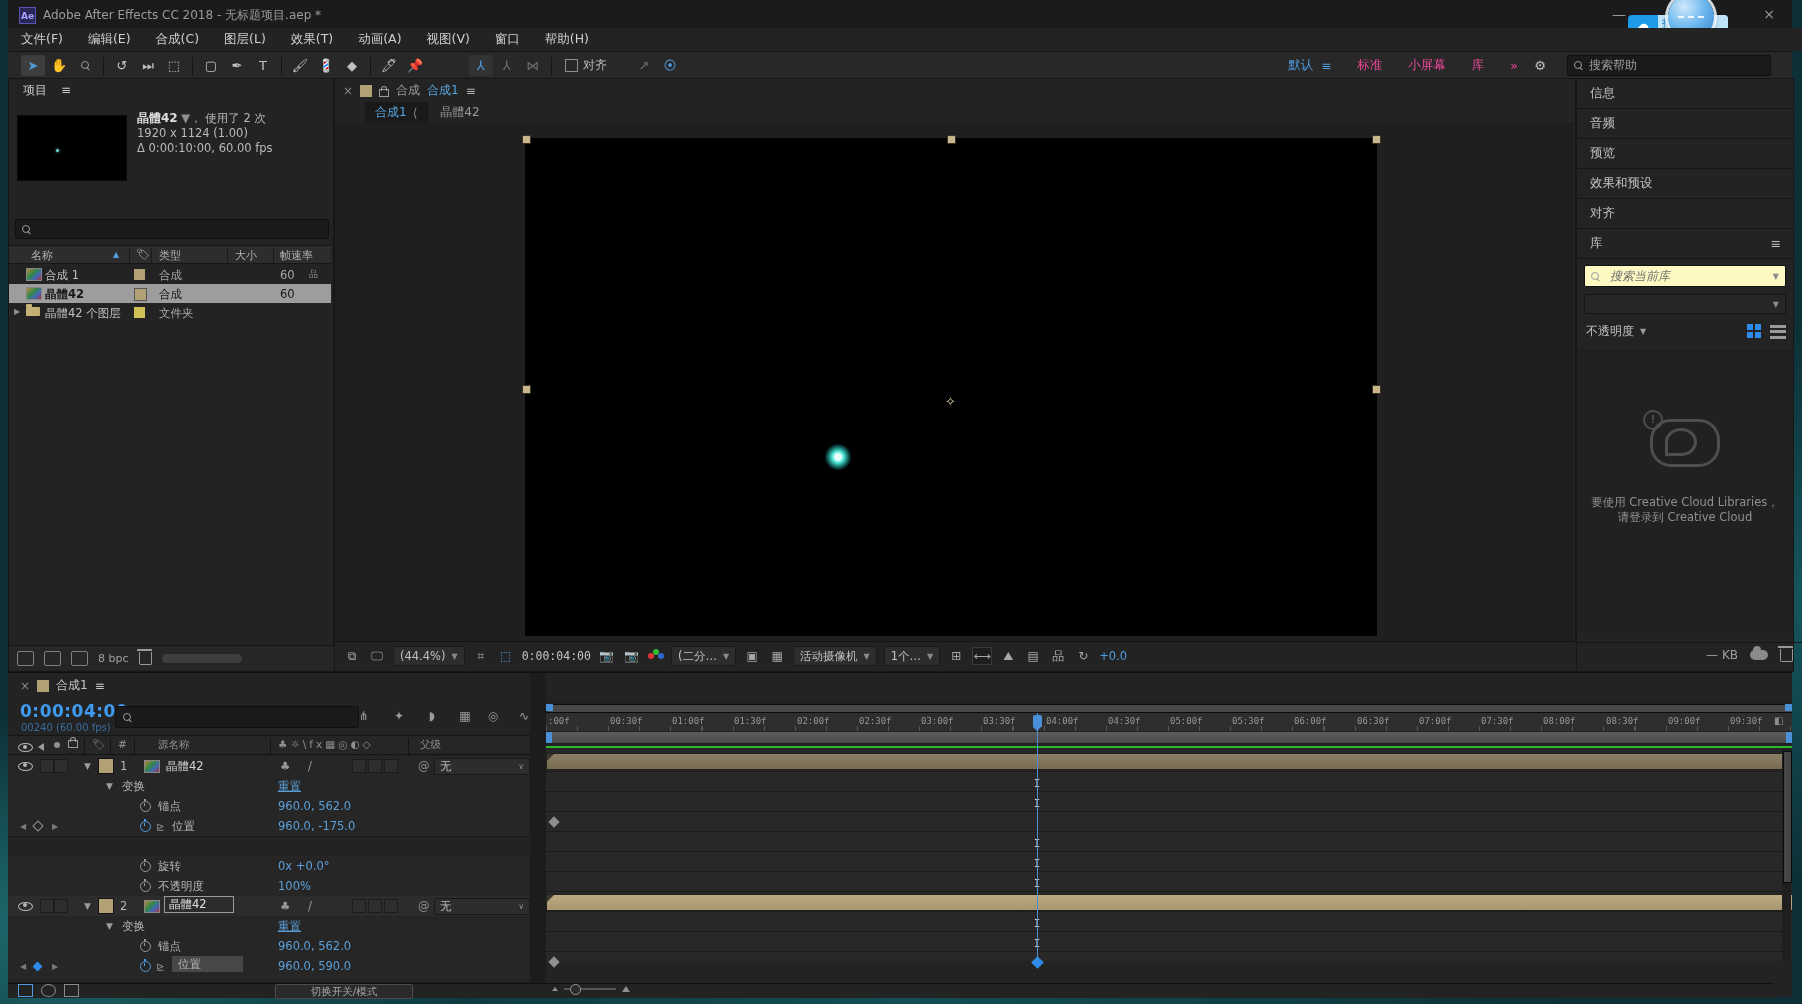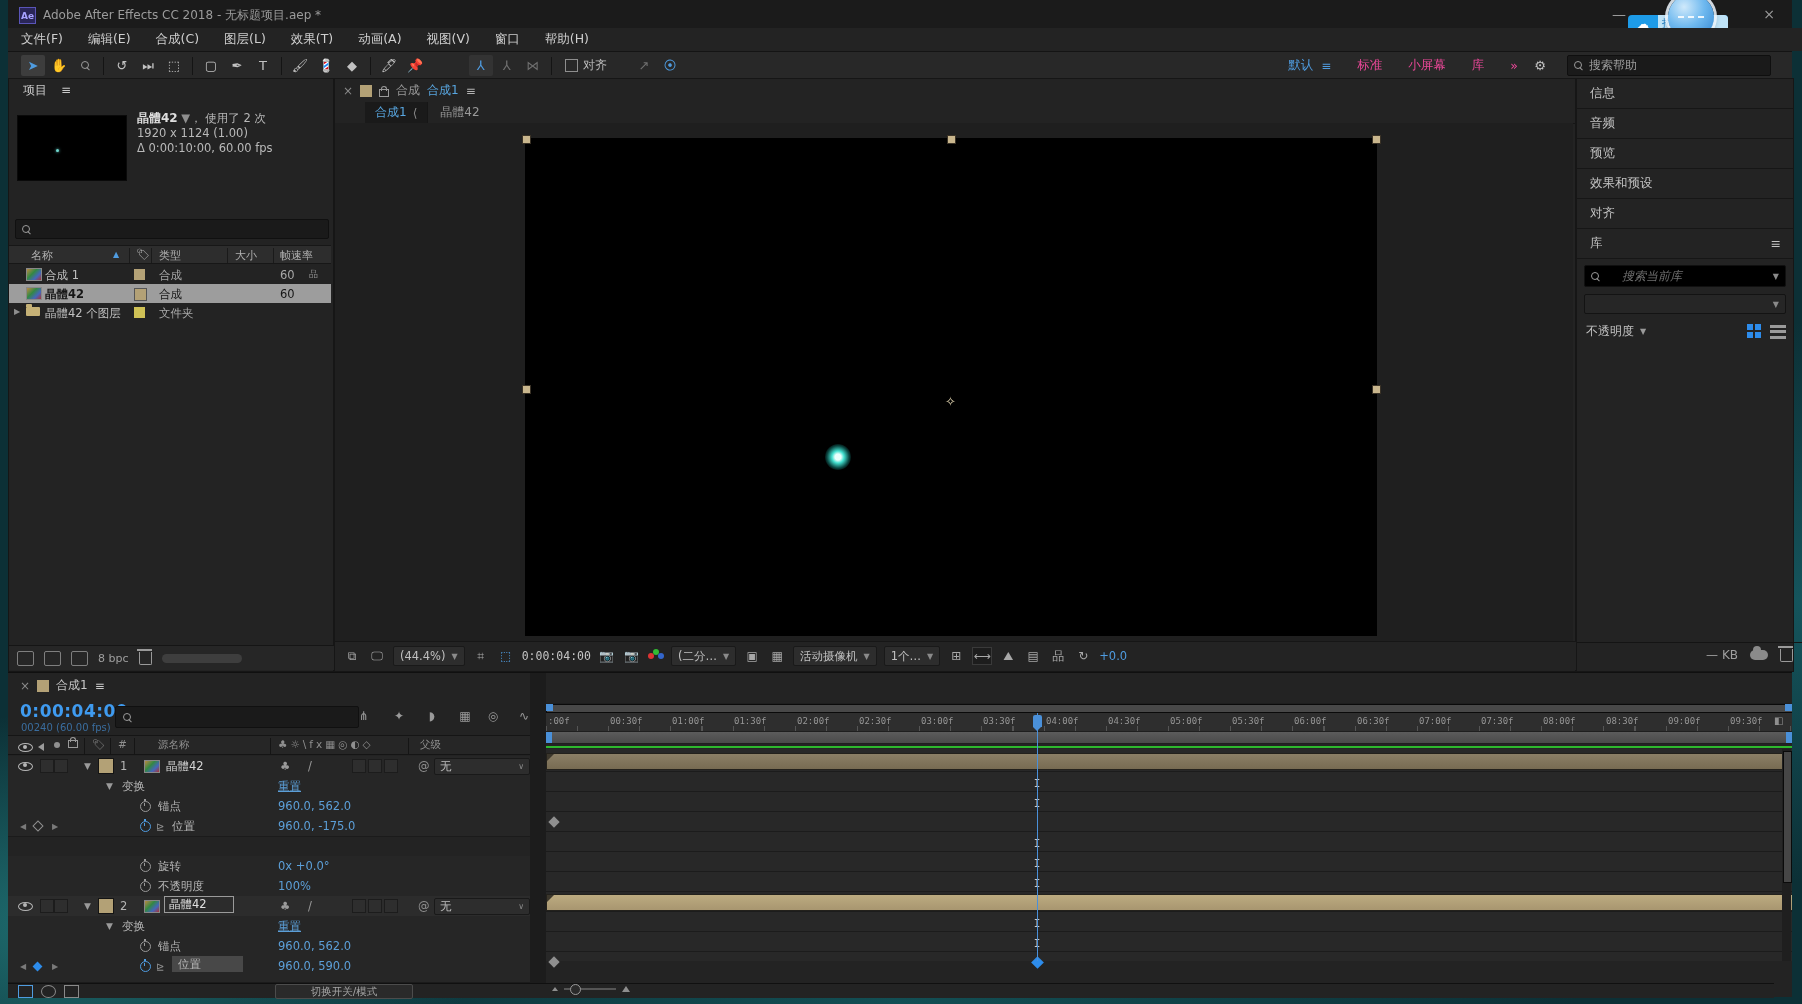"搜索当前库" .libsearch { background: #000000 -> #fef9c3; gap: 22px -> 10px }
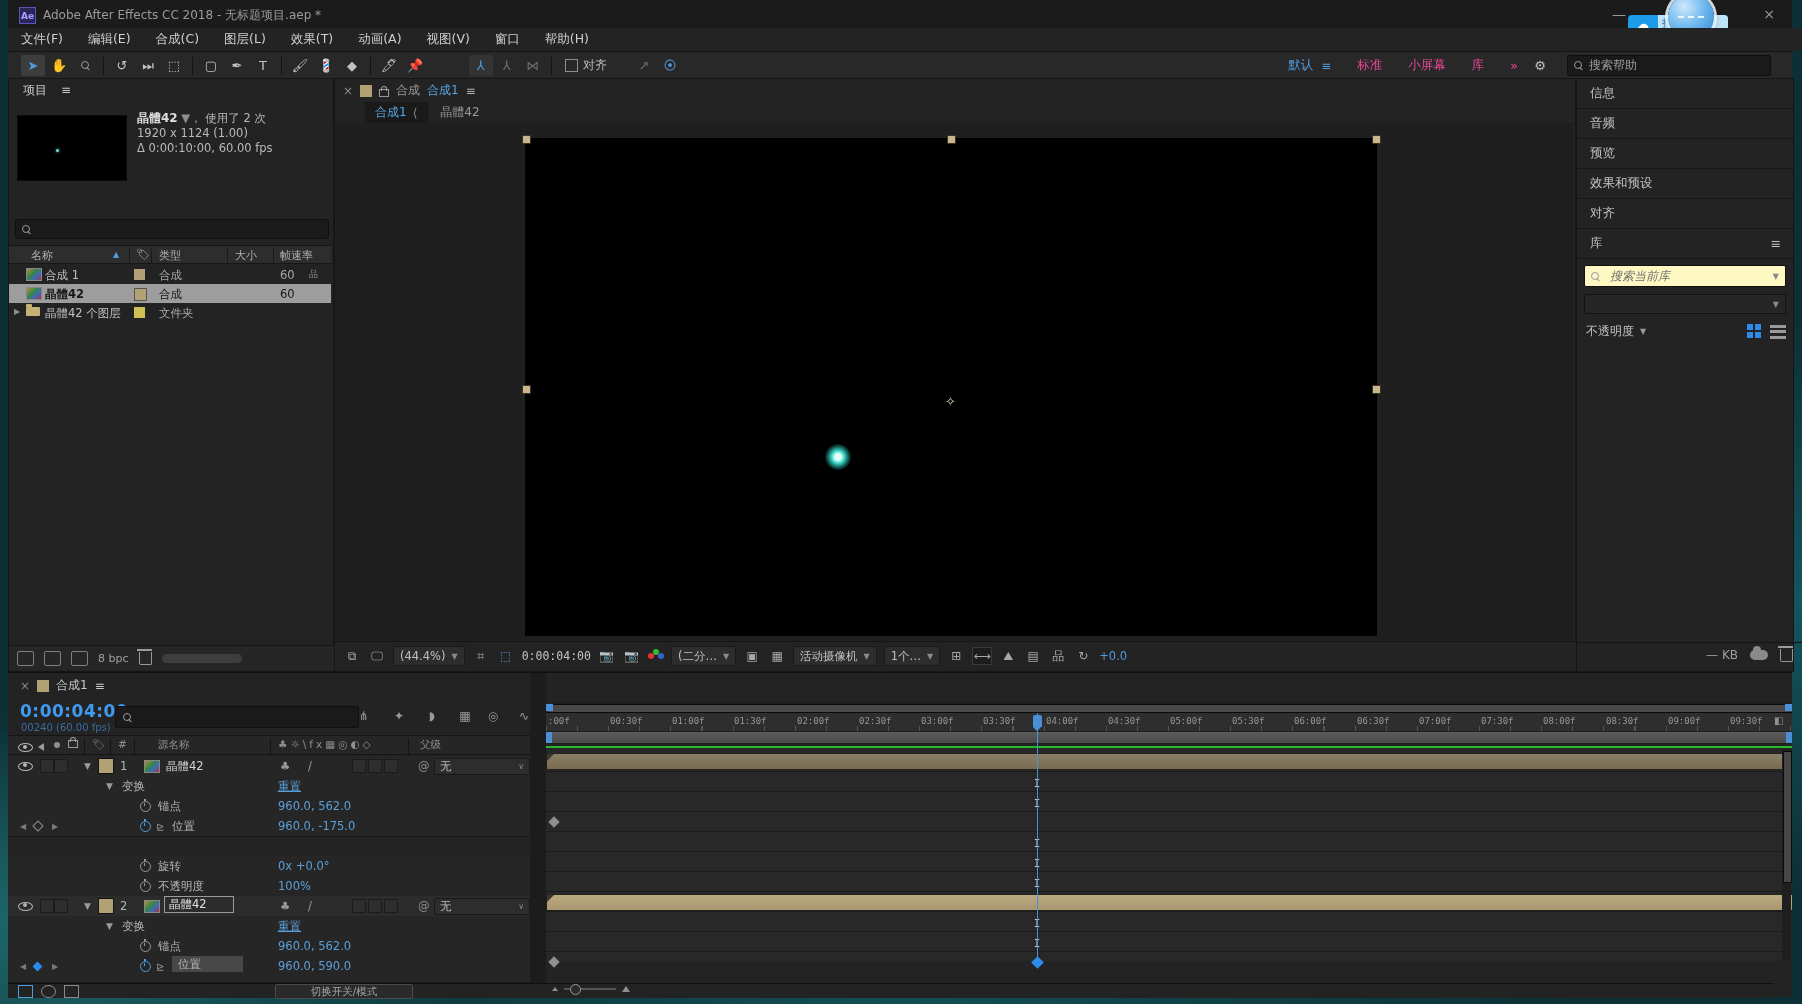"要使用 Creative Cloud Libraries，" div.ccarea { html: none -> <div> <div></div> <div>要使用 Creative Cloud Libraries，</div> <div>请登录到 Creative Cloud</div> </div> }
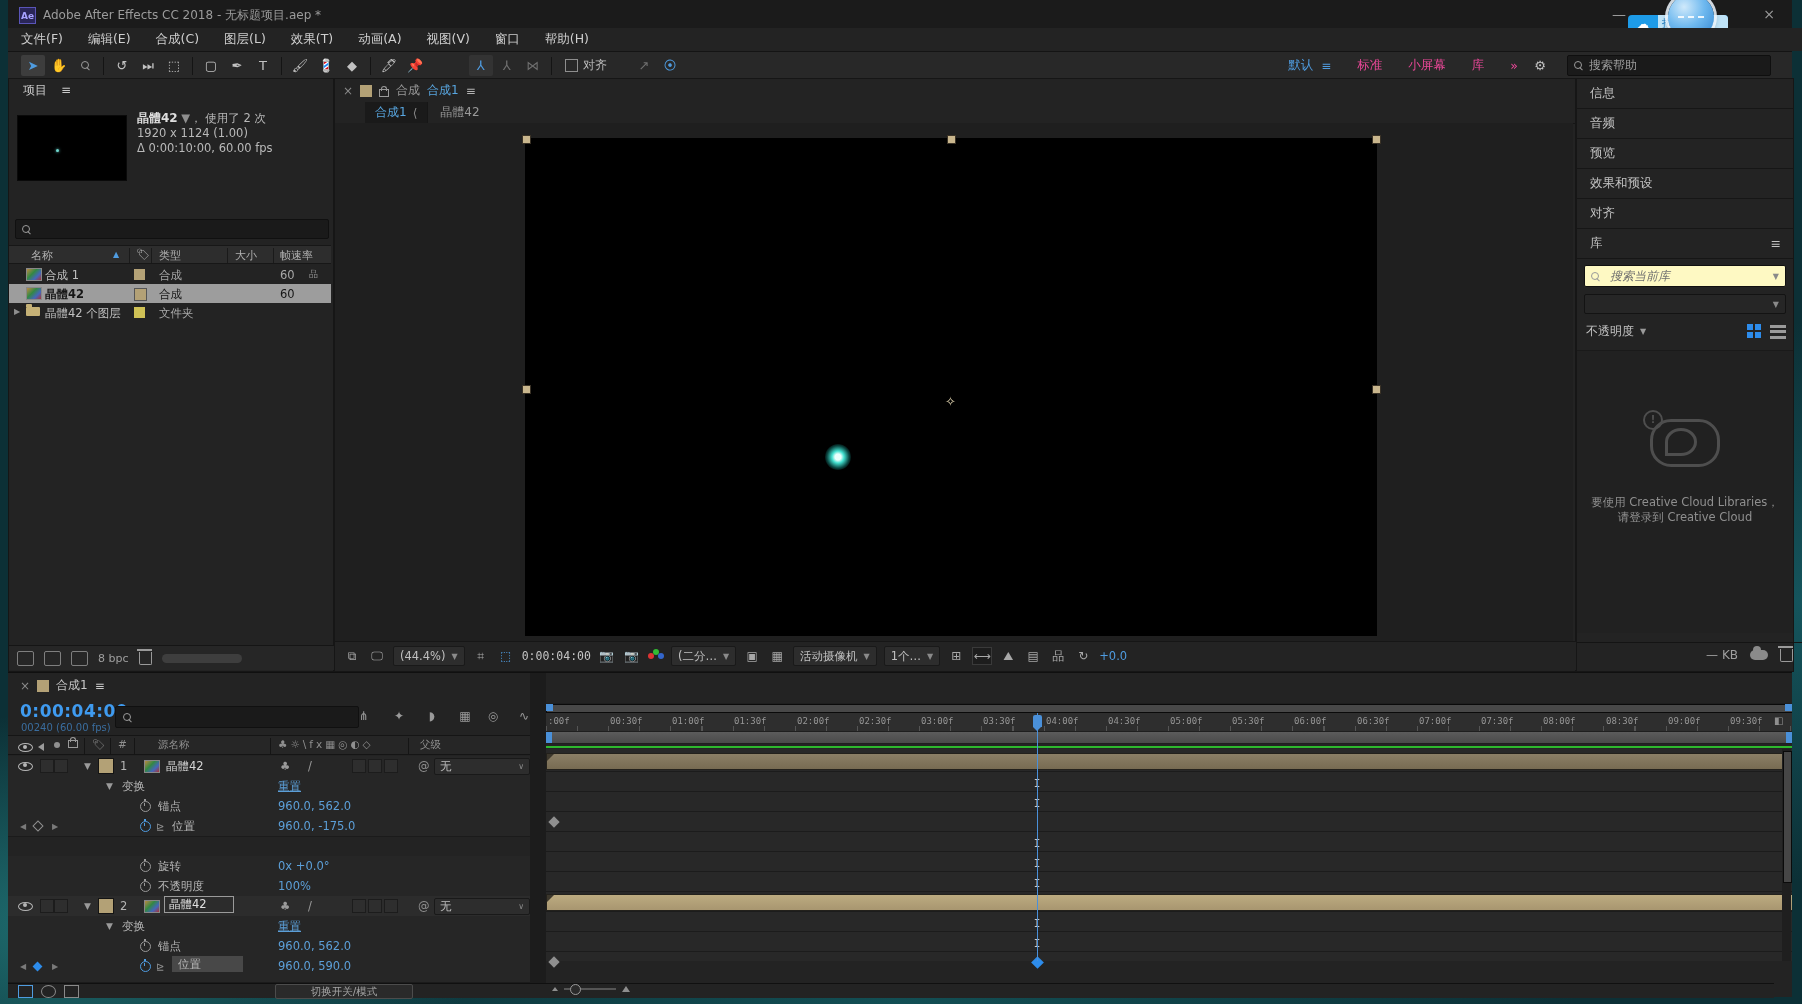"切换开关/模式" .tlfoot { align-items: flex-end -> flex-start }
